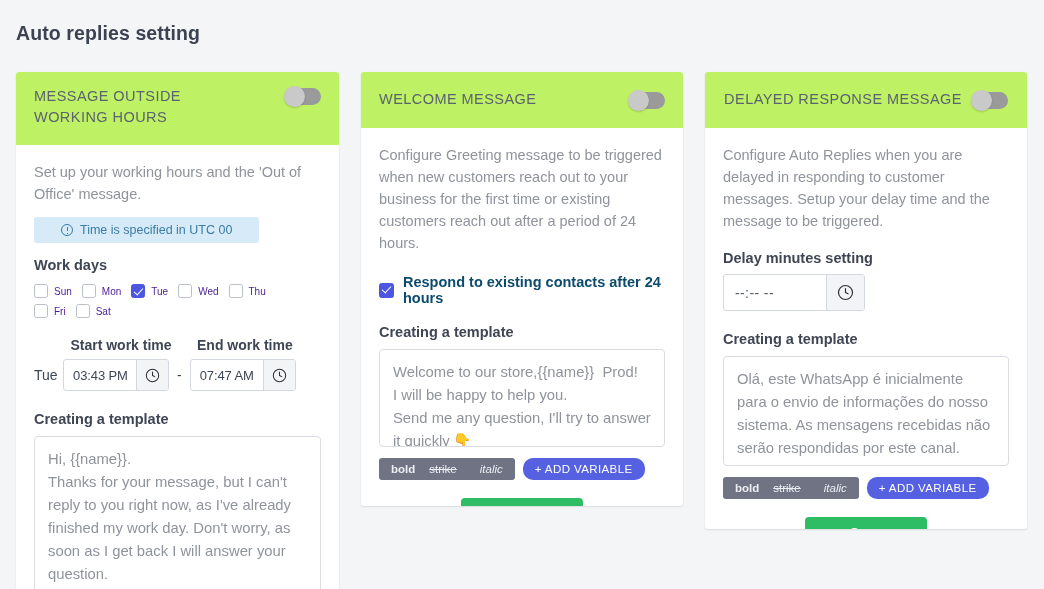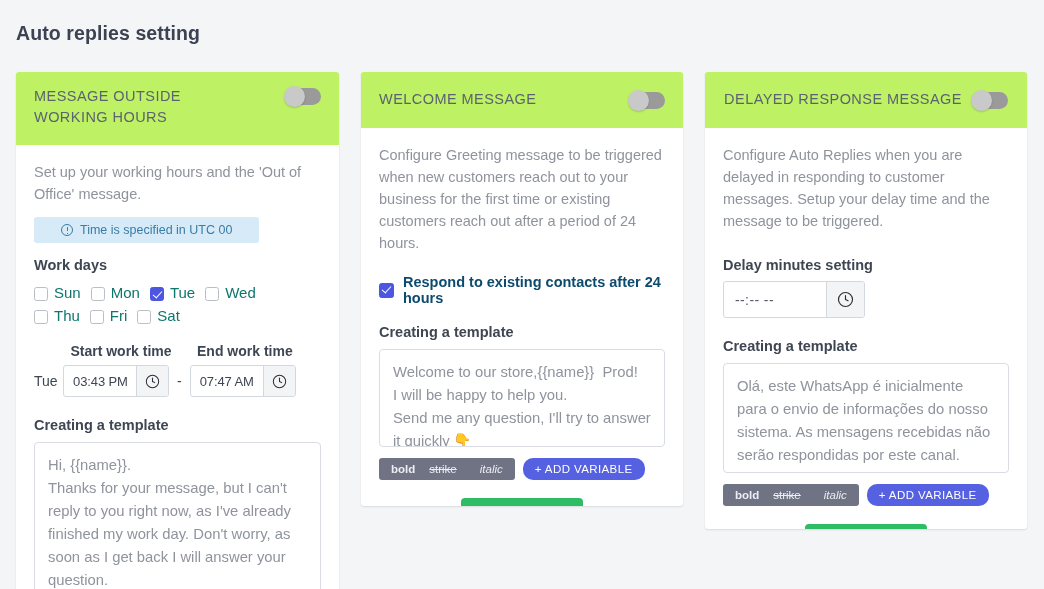"Configure Auto Replies when you" p.desc { margin-bottom: 25px -> 18px }
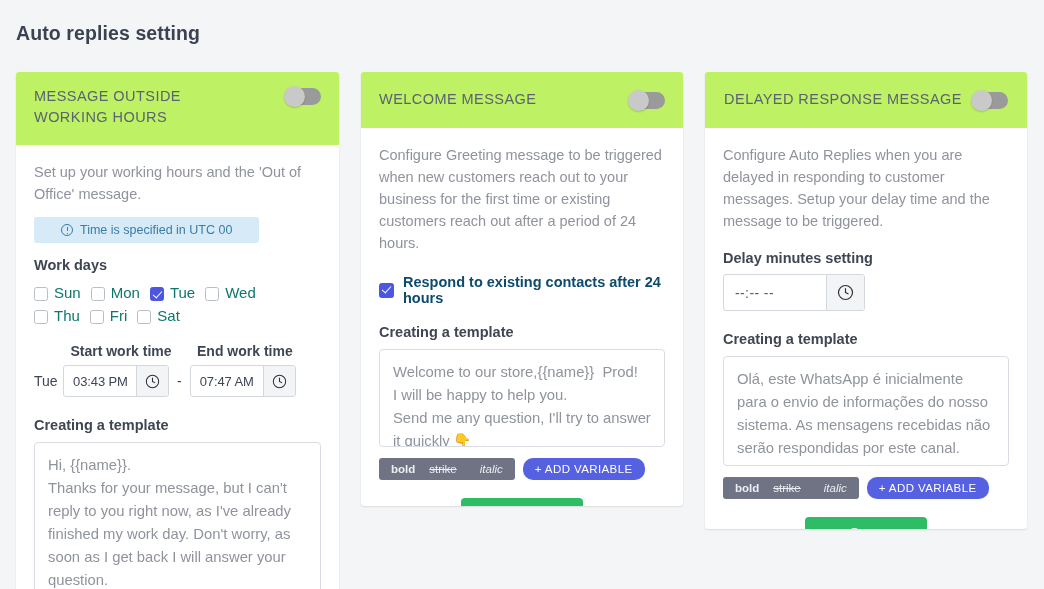"Sun" .daychk { align-items: flex-end -> center; color: #0f766e -> #4c1d95; font-size: 15px -> 10px }
